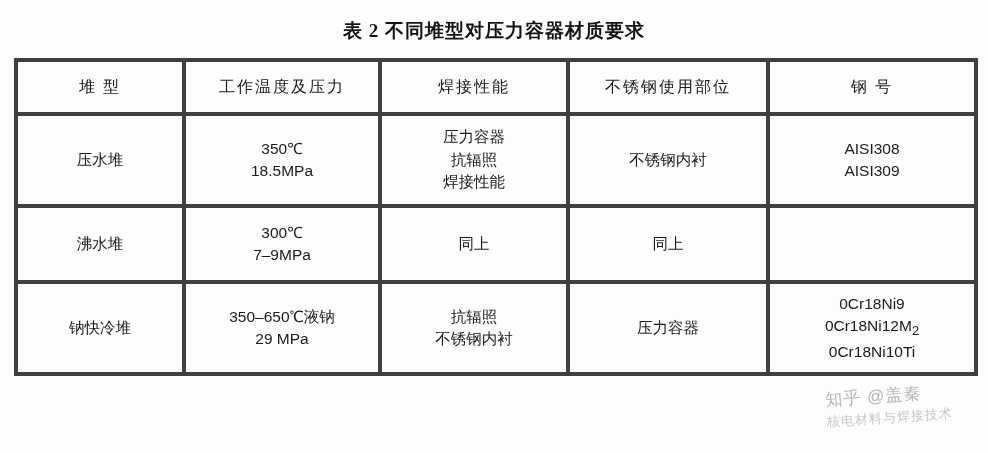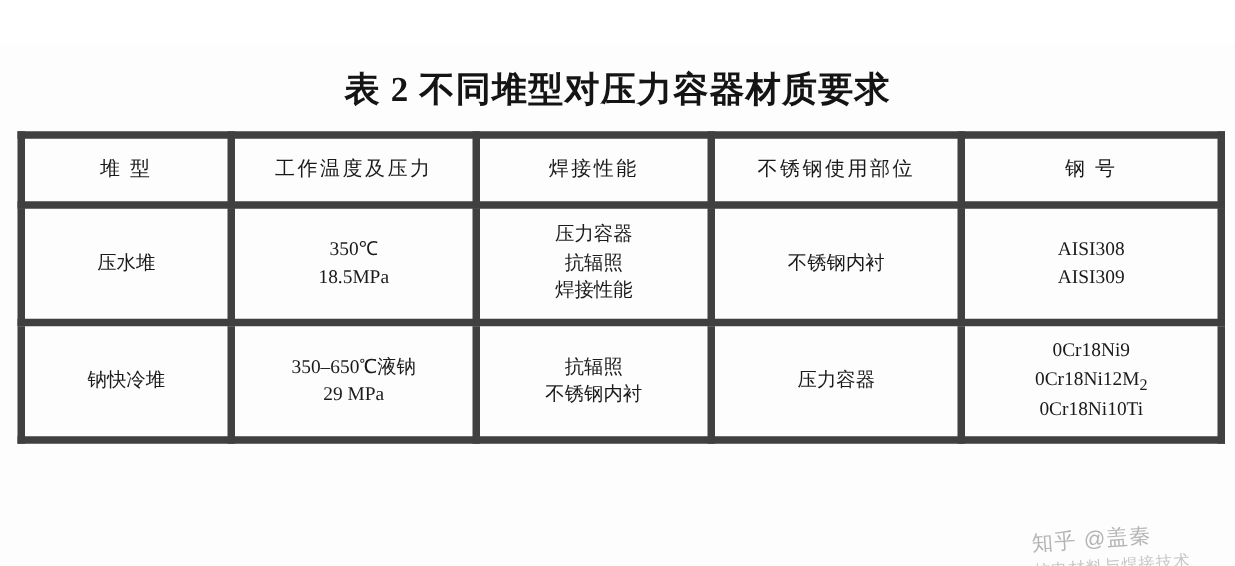"表 2 不同堆型对压力容器材质要求" .table-title { font-size: 28px -> 19px; margin-top: 35px -> none }
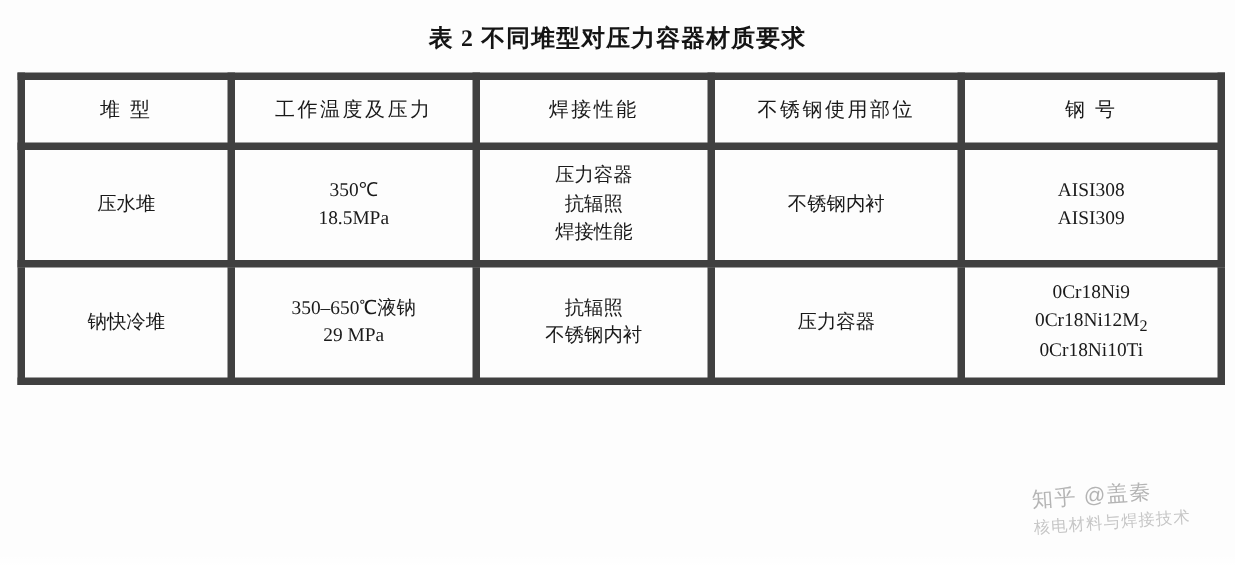"堆 型" table.matrix td { border: 6px solid #404040 -> 4px solid #404040 }
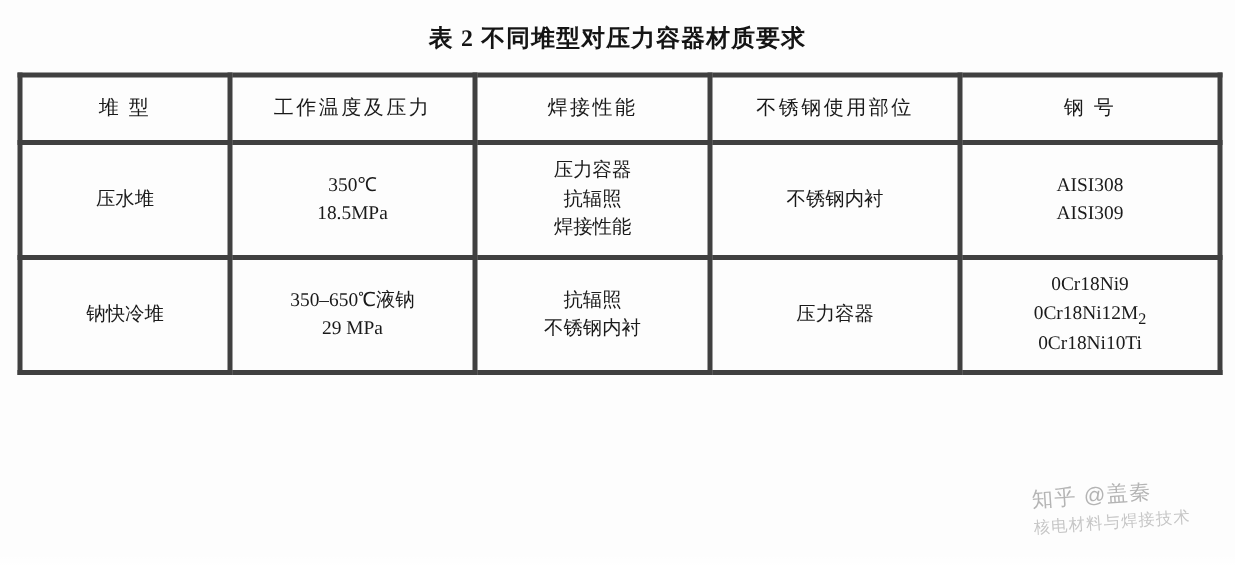"350℃" .latin { font-family: Liberation Serif, serif -> Liberation Sans, sans-serif }
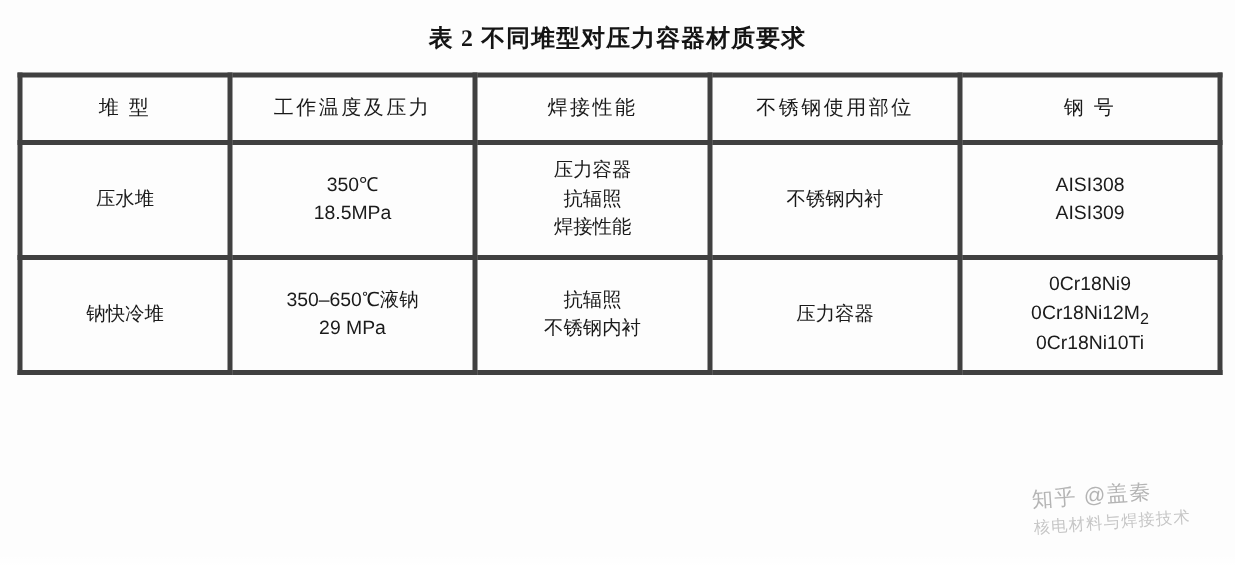"沸水堆" tr.body-row { html: none -> <tr> <td> <span>沸水堆</span> </td> <td> <span>300℃</span> <span>7–9MPa</span> </td> <td> <span>同上</span> </td> <td> <span>同上</span> </td> <td> <span></span> </td> </tr> }
